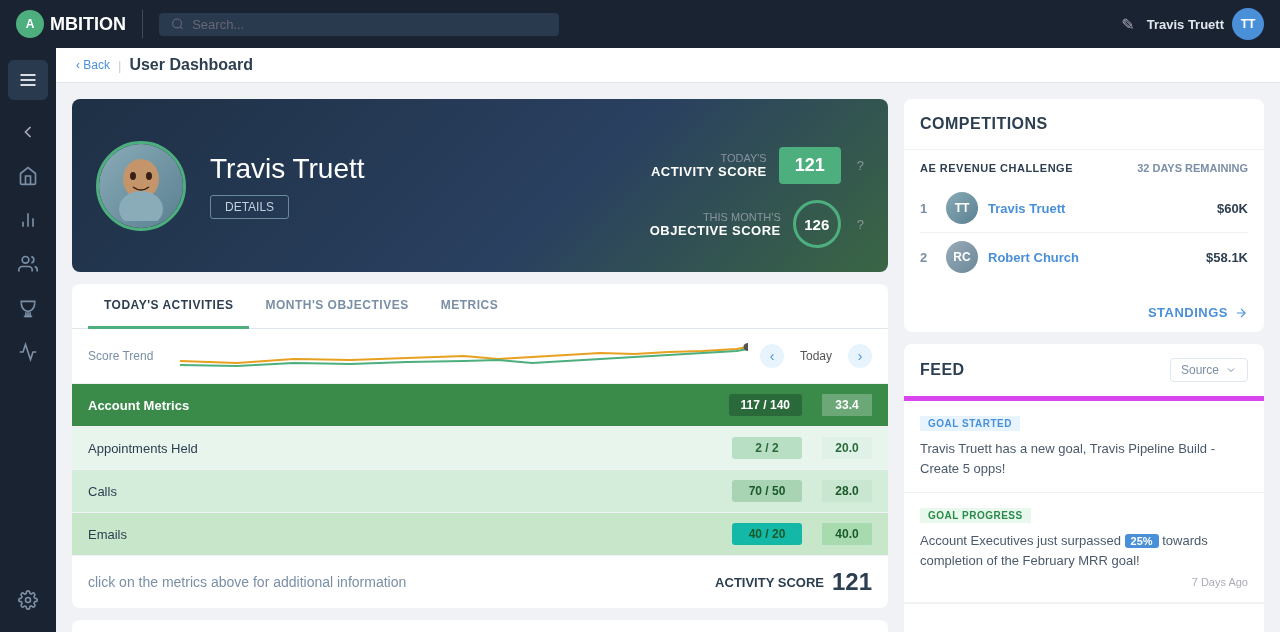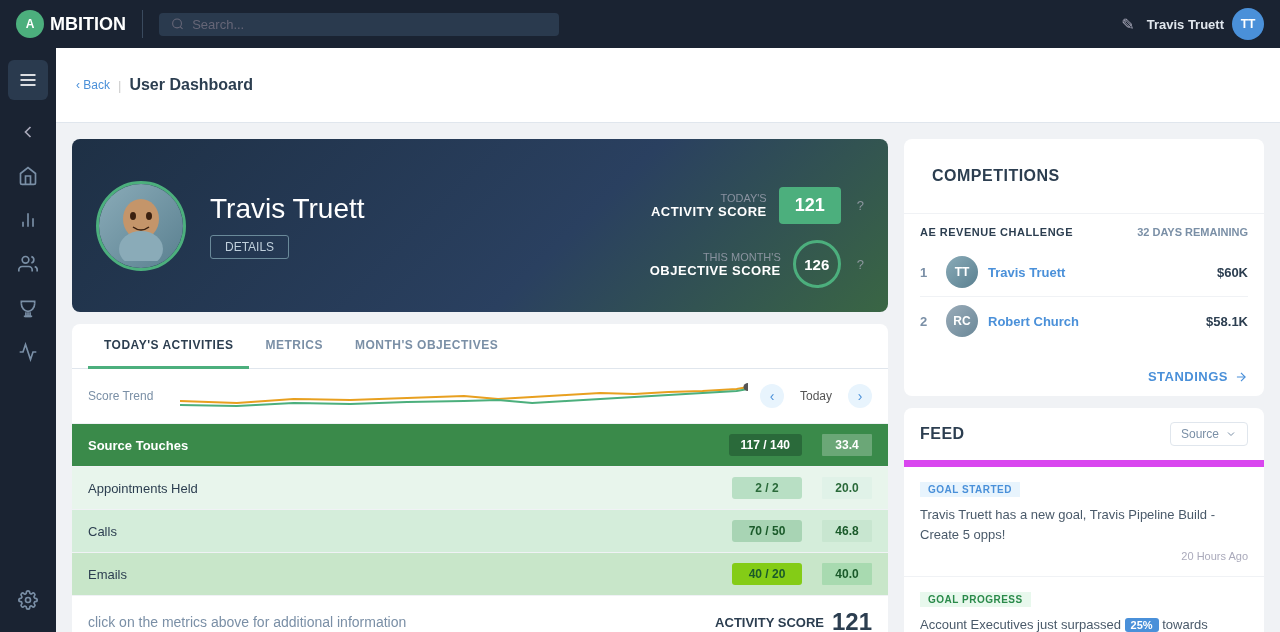"‹ Back" .breadcrumb-bar { padding: 28px 20px -> 8px 20px }
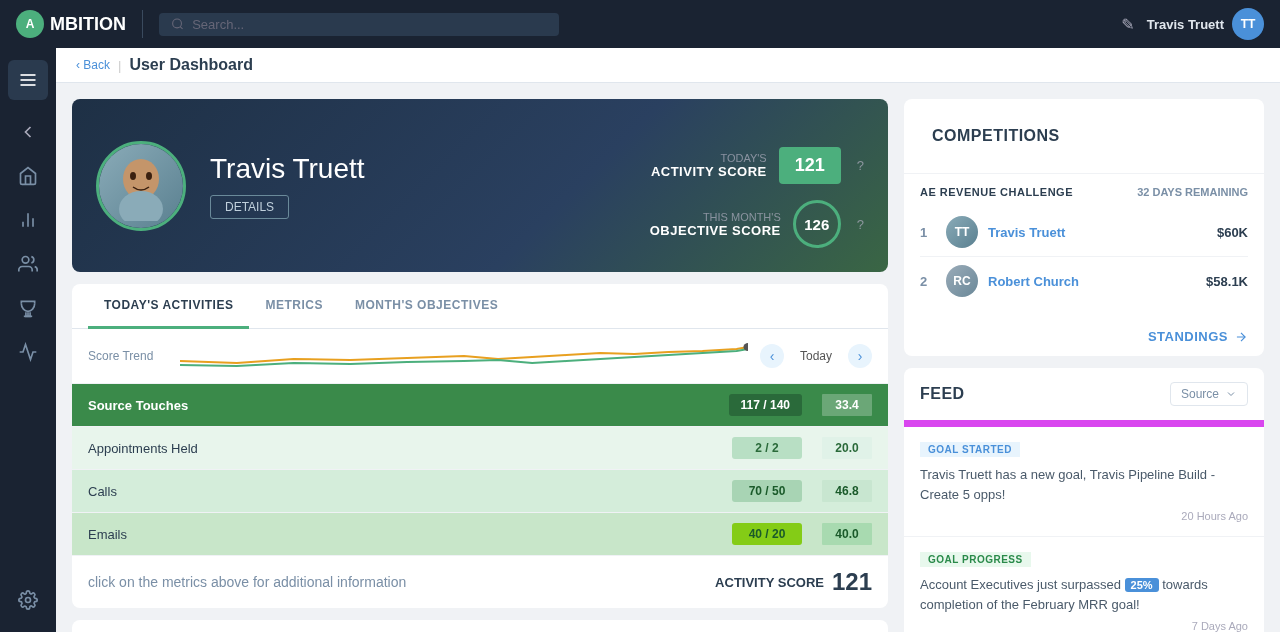"COMPETITIONS" .competitions-header { padding: 28px -> 16px }
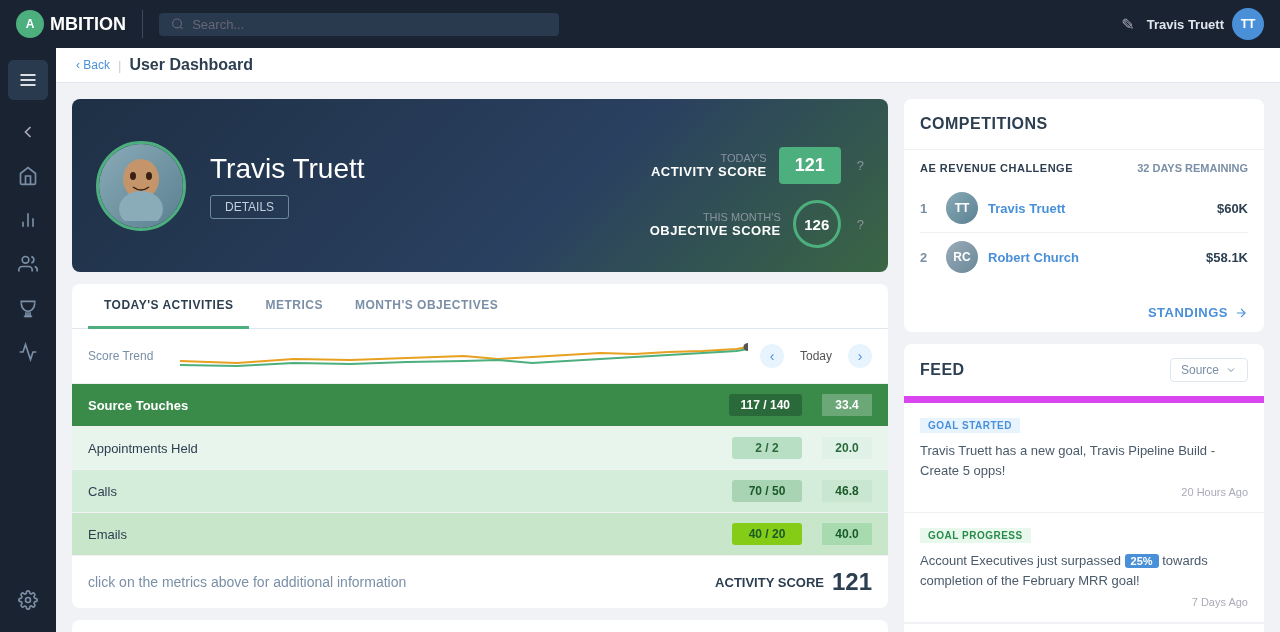"METRICS" div.activities-tab { order: before "MONTH'S OBJECTIVES" -> after "MONTH'S OBJECTIVES" }
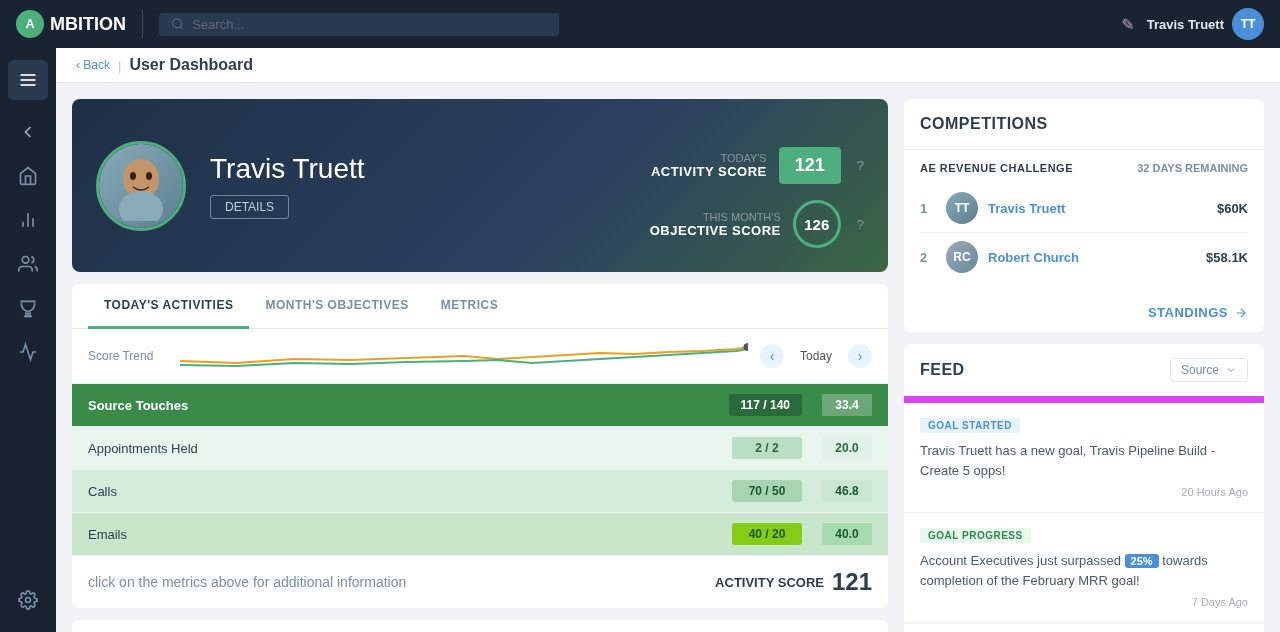"FEED" .feed-header { border-bottom: 7px solid #d946ef -> 5px solid #d946ef }
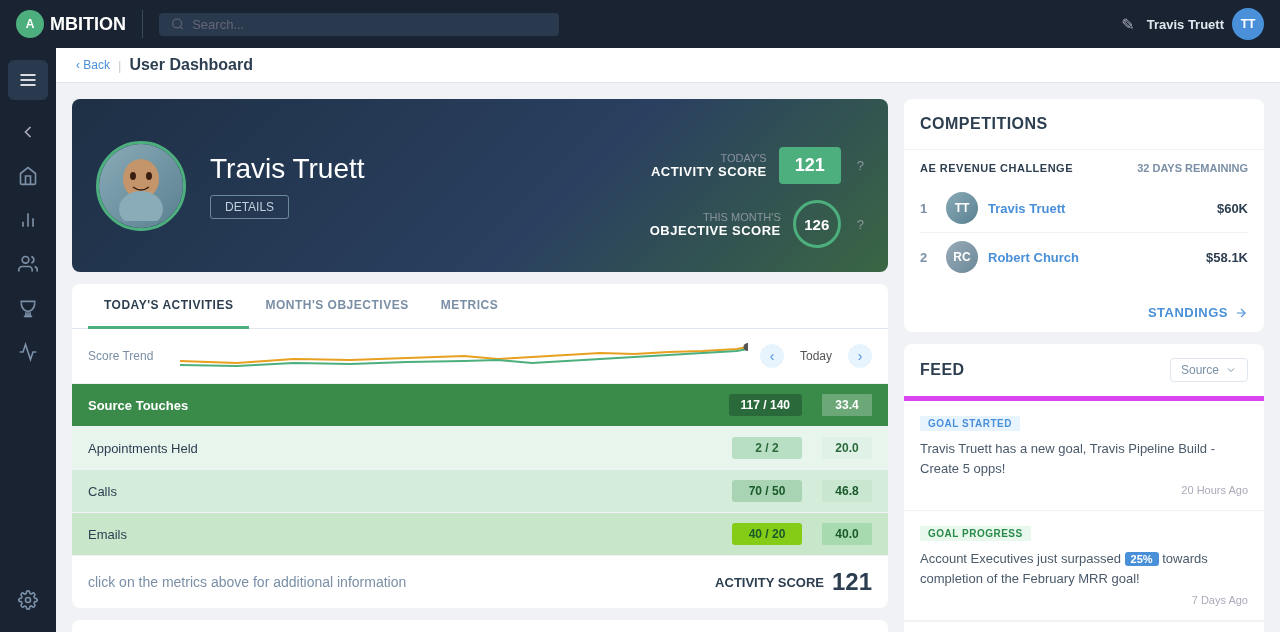"Source Touches" span.activity-name { text: Source Touches -> Account Metrics }
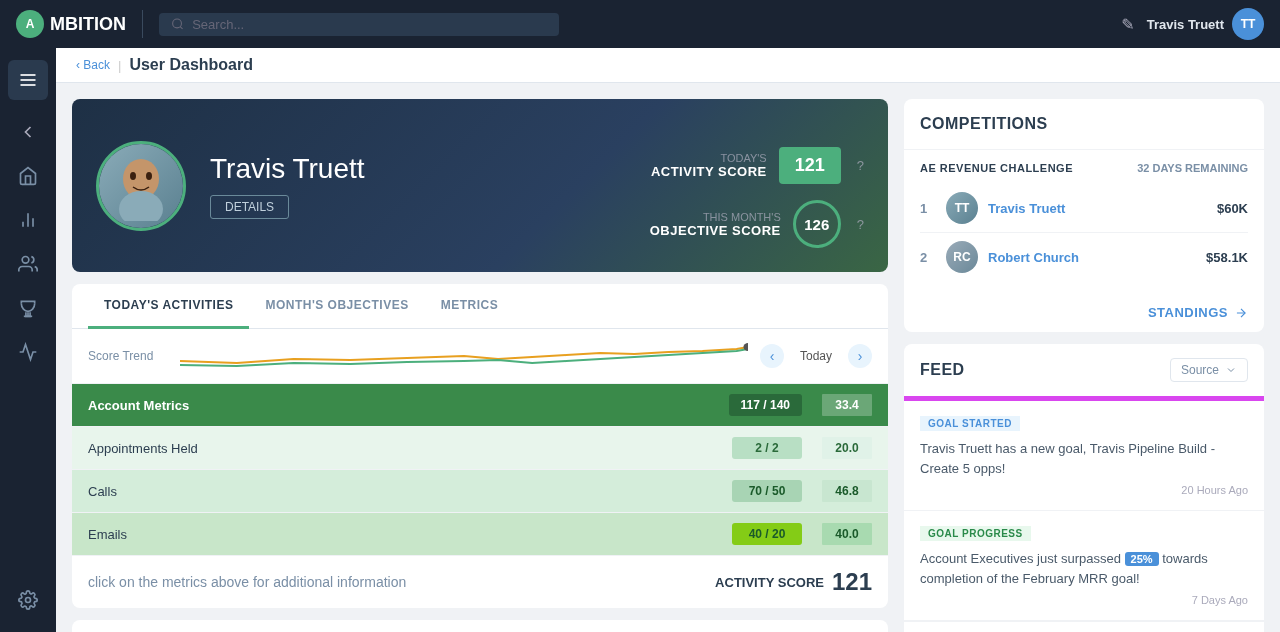"46.8" div.activity-score { text: 46.8 -> 28.0 }
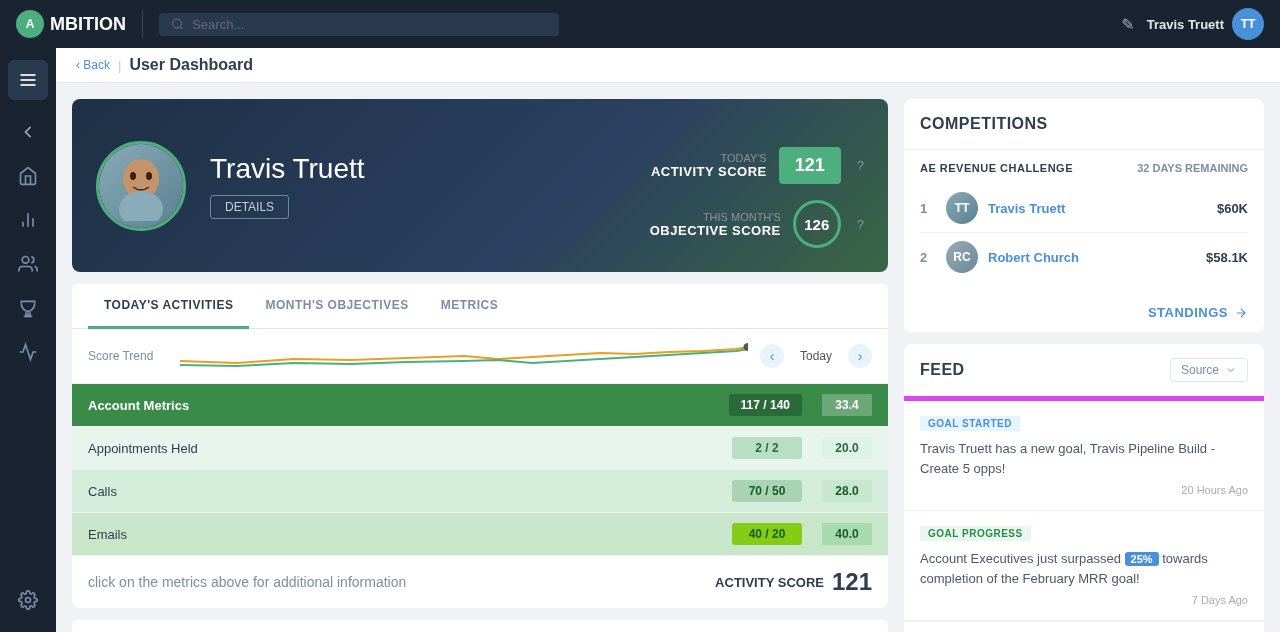"20 Hours Ago" div.feed-time { html: <div>20 Hours Ago</div> -> none }
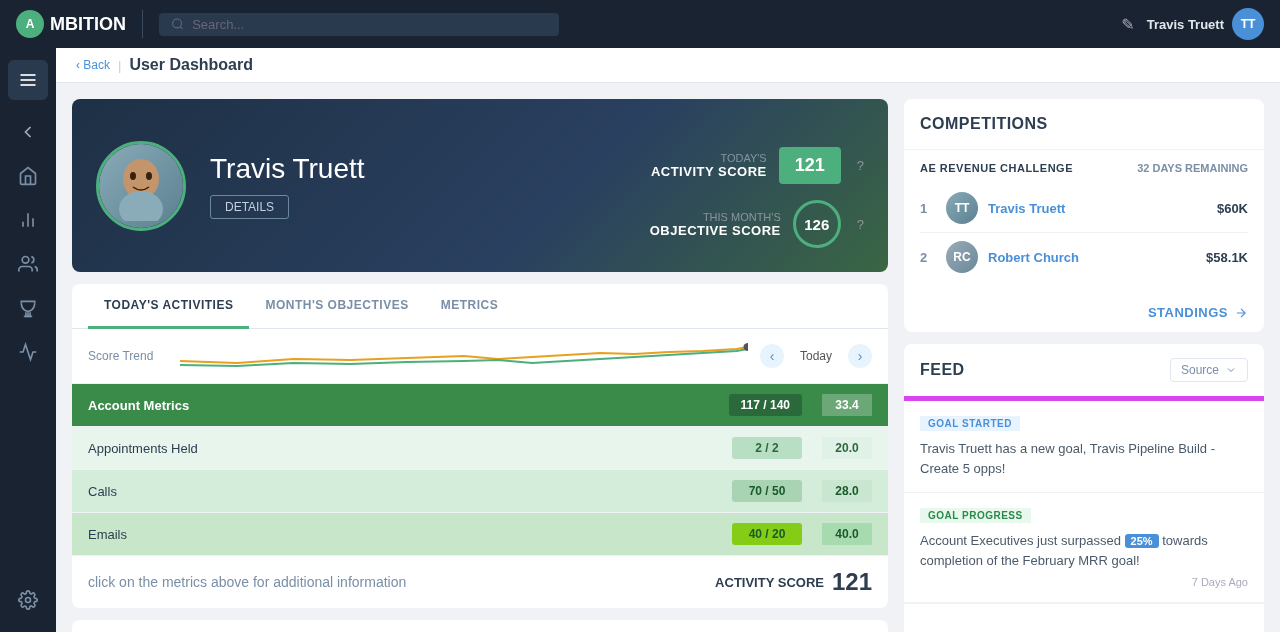"40 / 20" div.activity-ratio { background: #84cc16 -> #14b8a6 }
